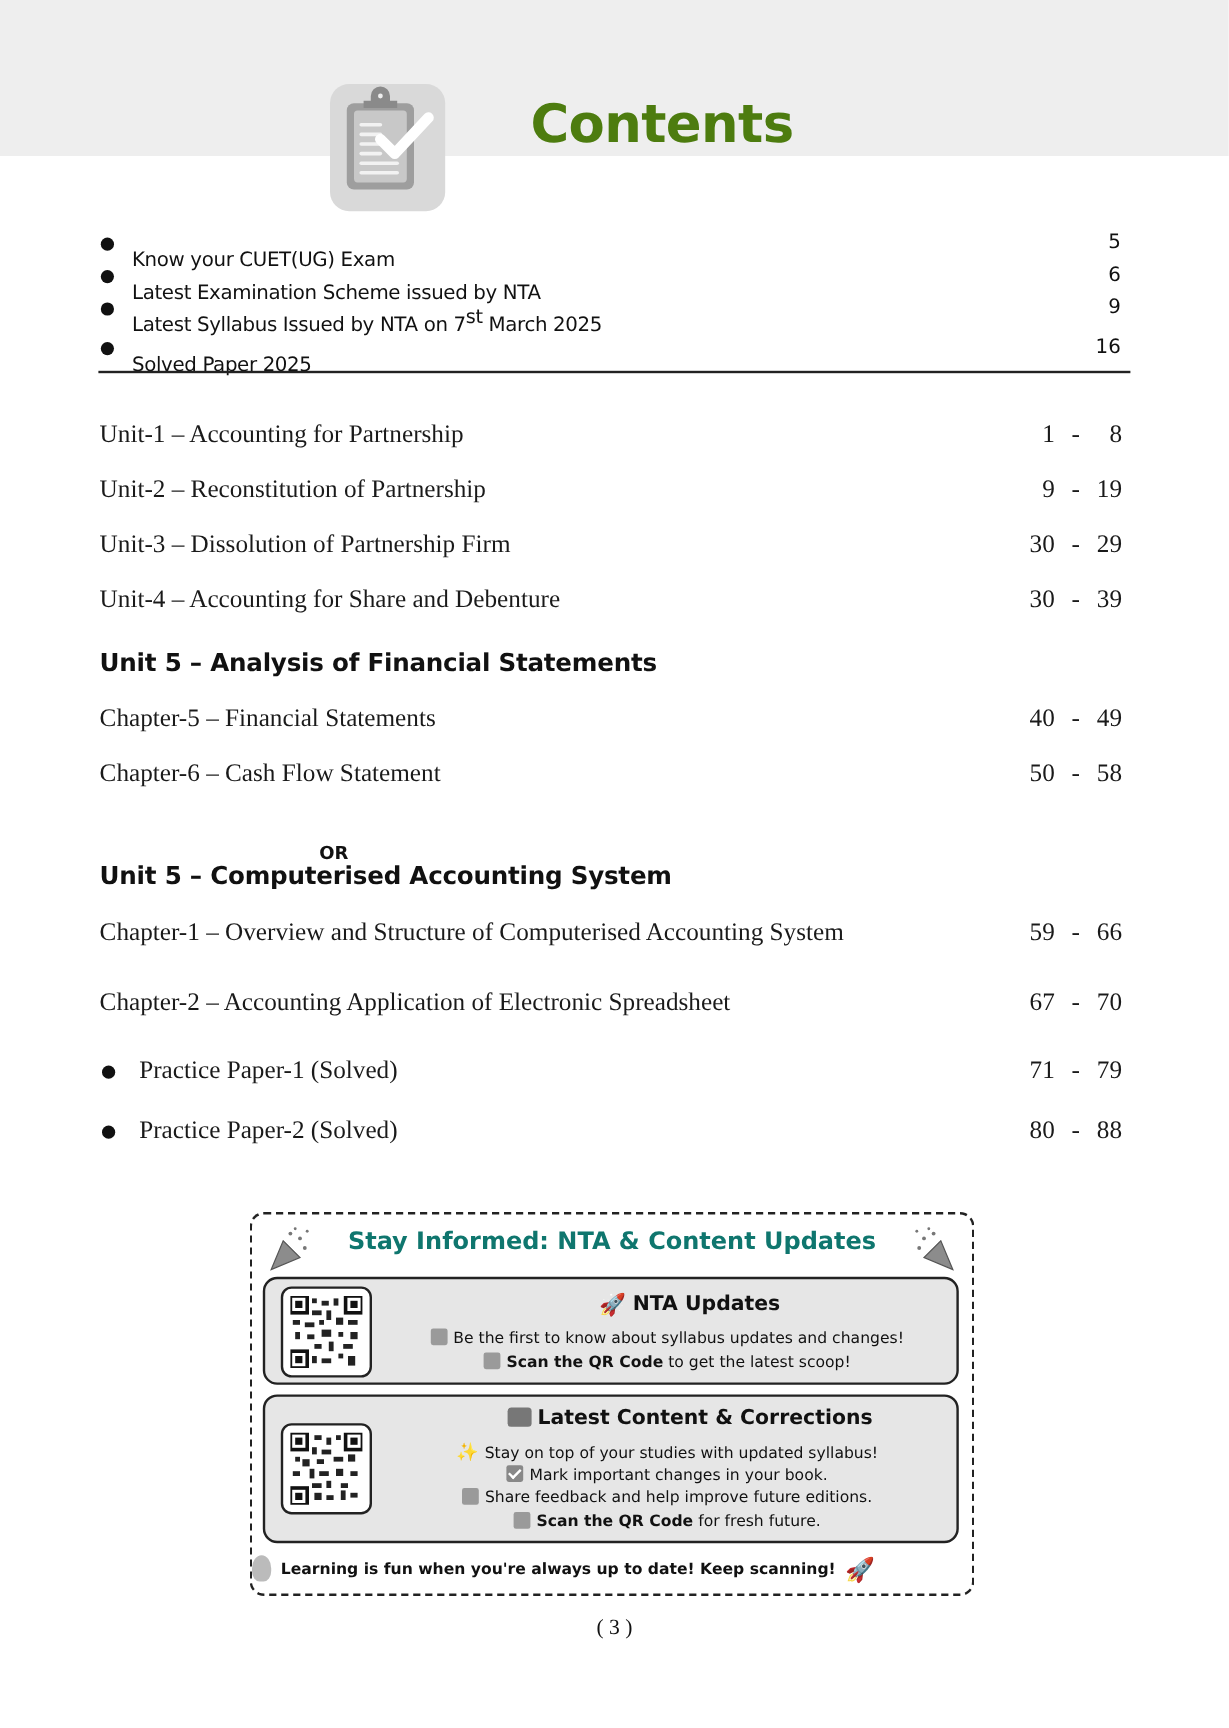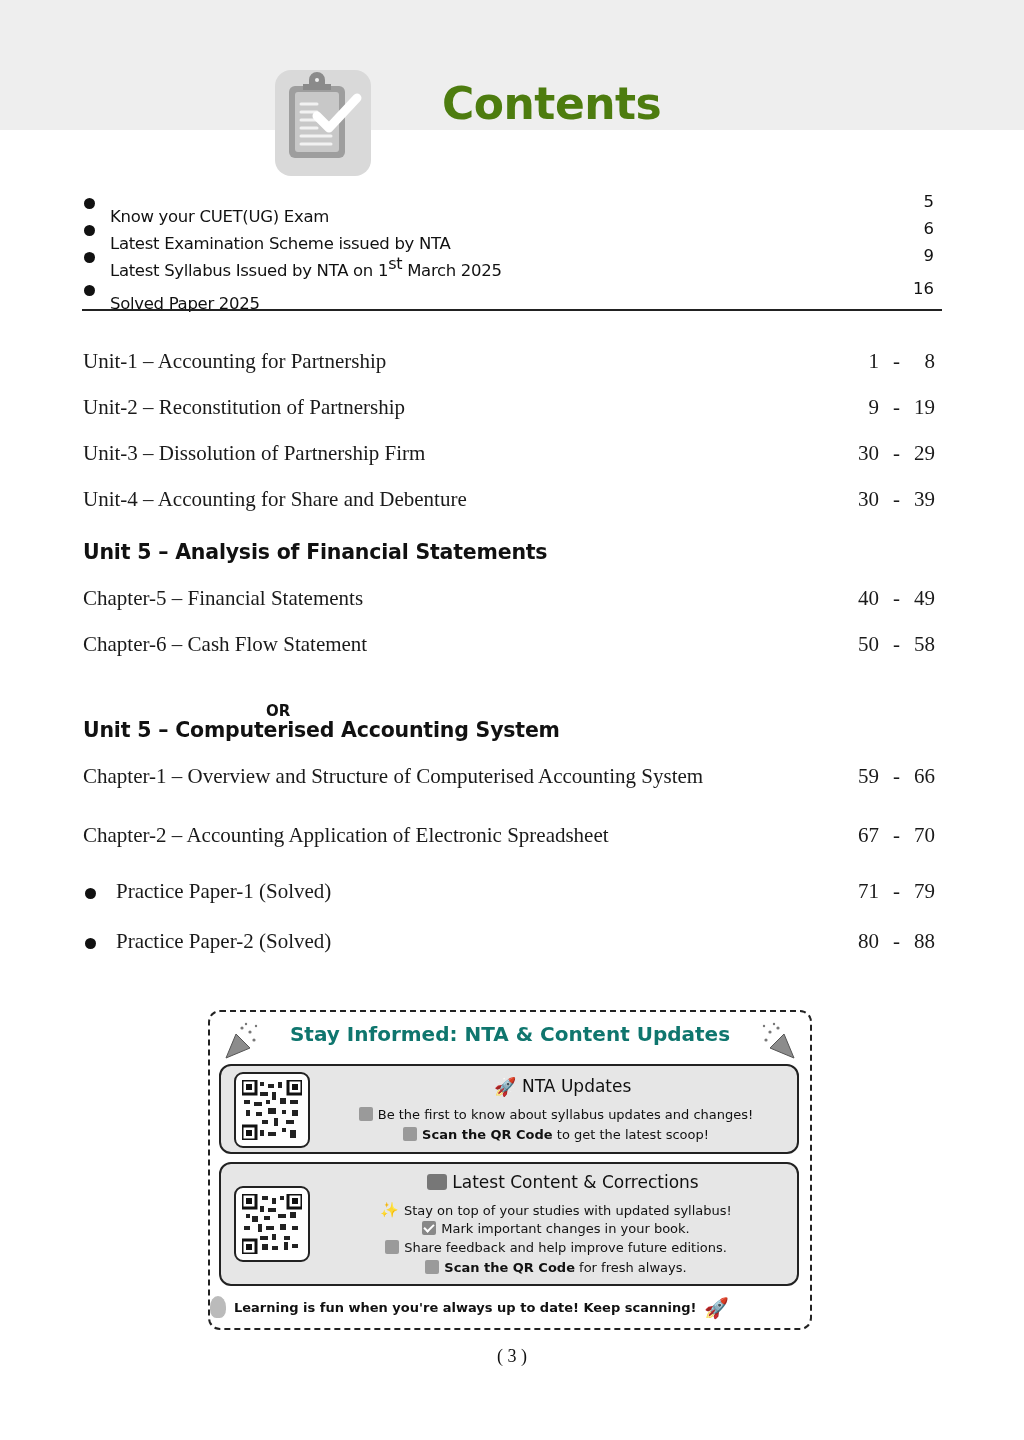"Latest Syllabus Issued by NTA" span { text: 1 -> 7 }
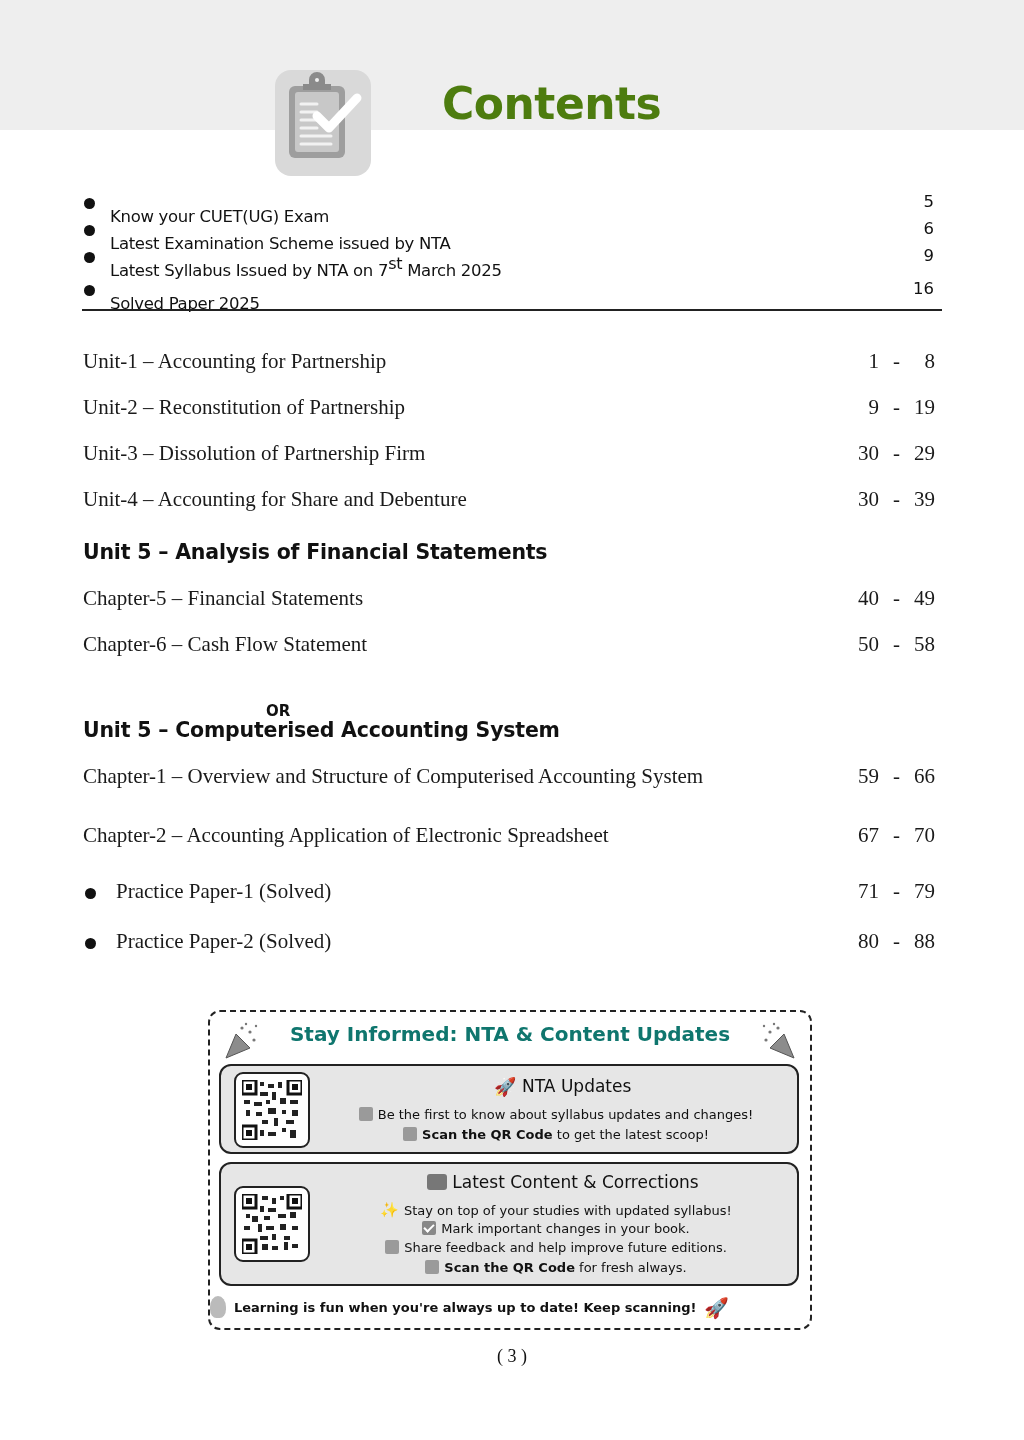"🚀 NTA Updates" .panel-title { font-weight: normal -> bold; left: 78px -> 90px }
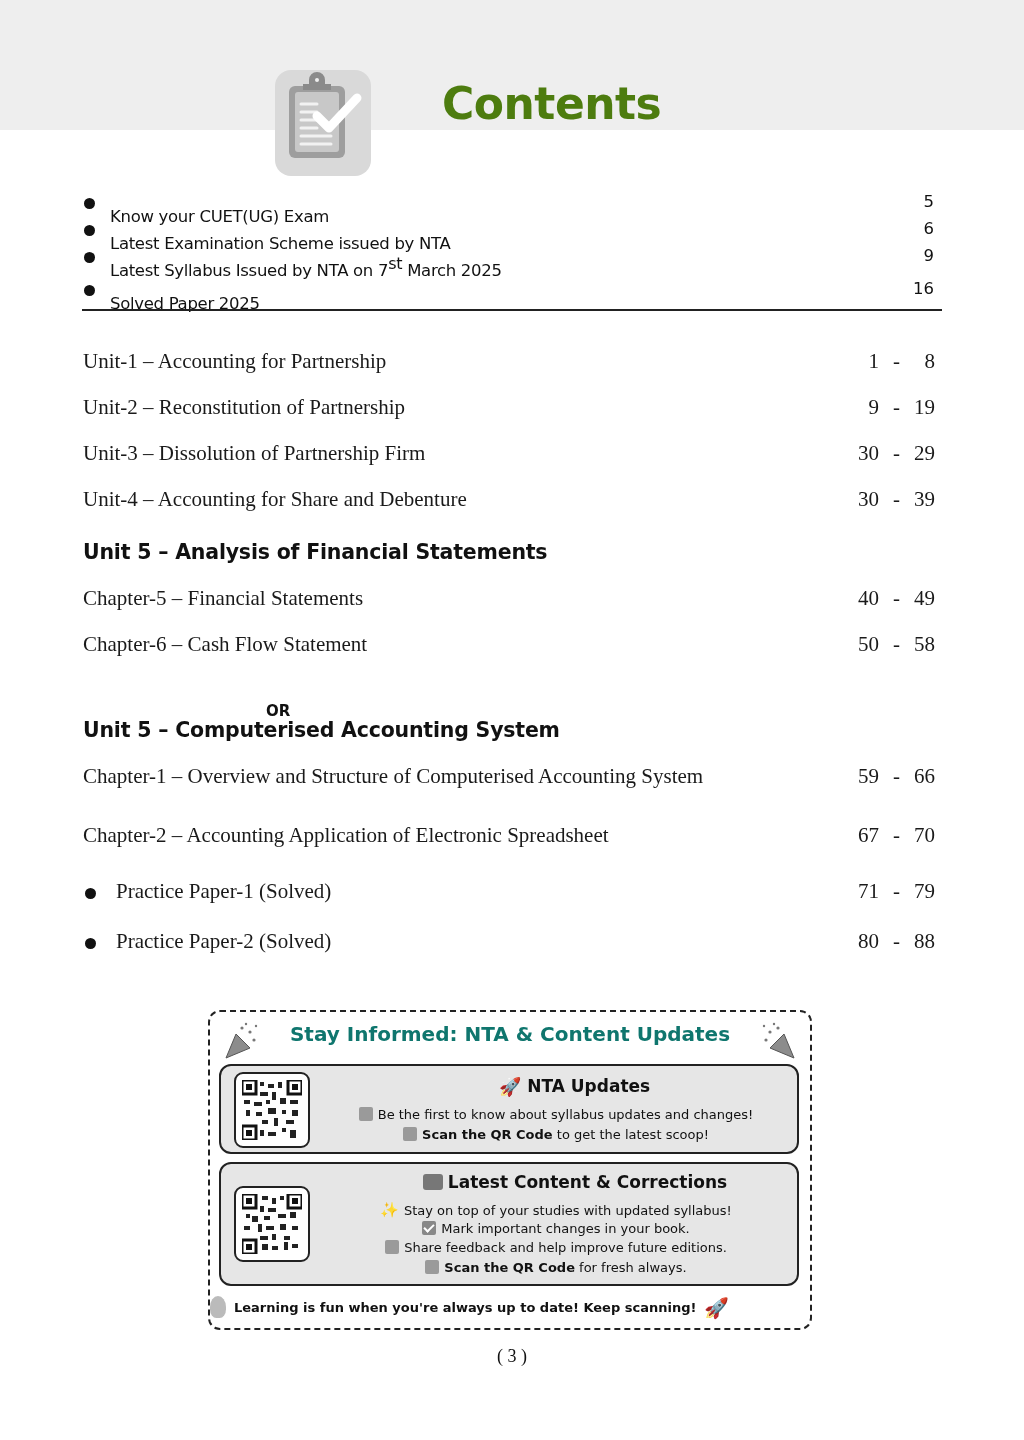"for fresh always." span { text: always -> future }
